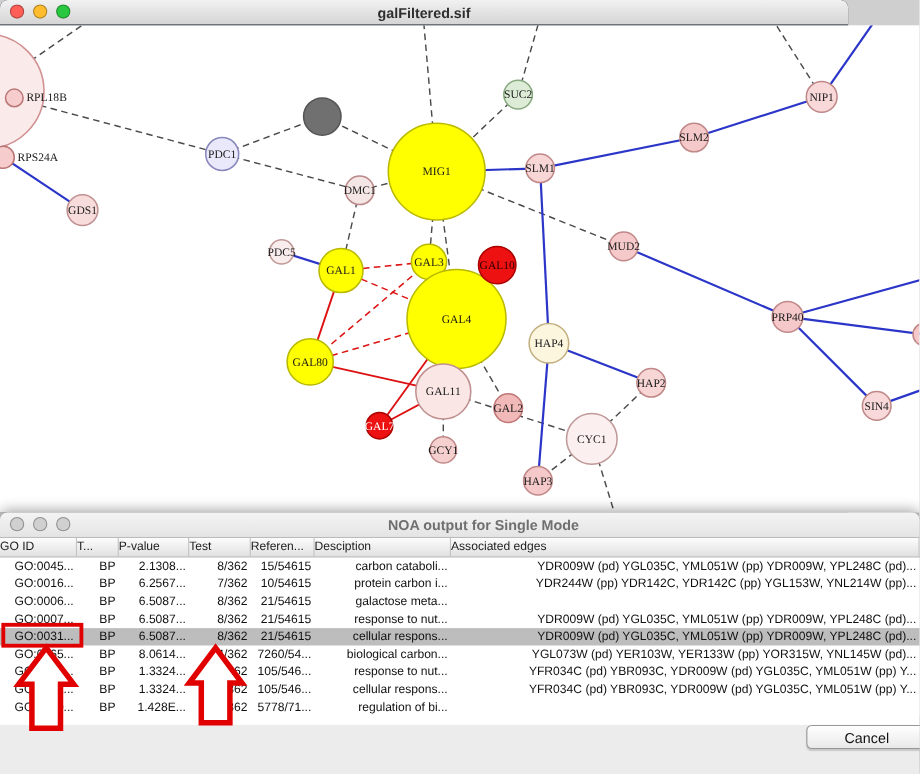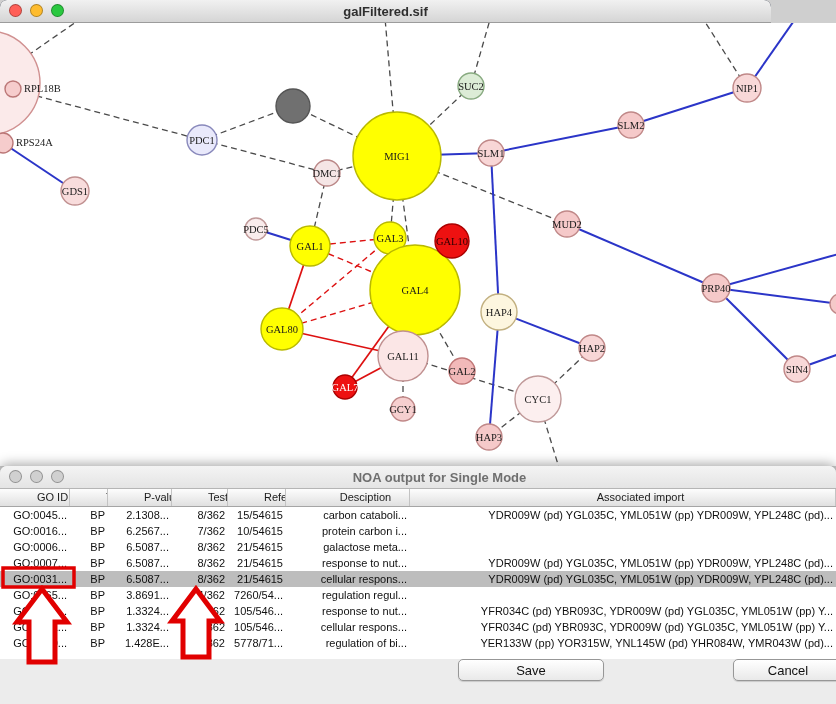"GO ID" .th { margin-left: 36px -> none; text-align: center -> none }
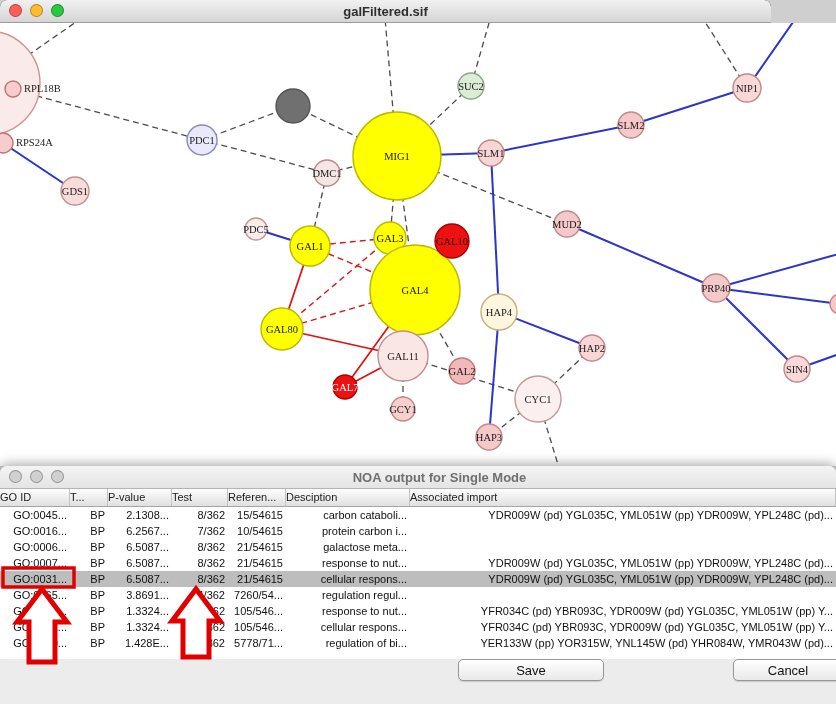"Associated import" div.th { text: import -> edges }
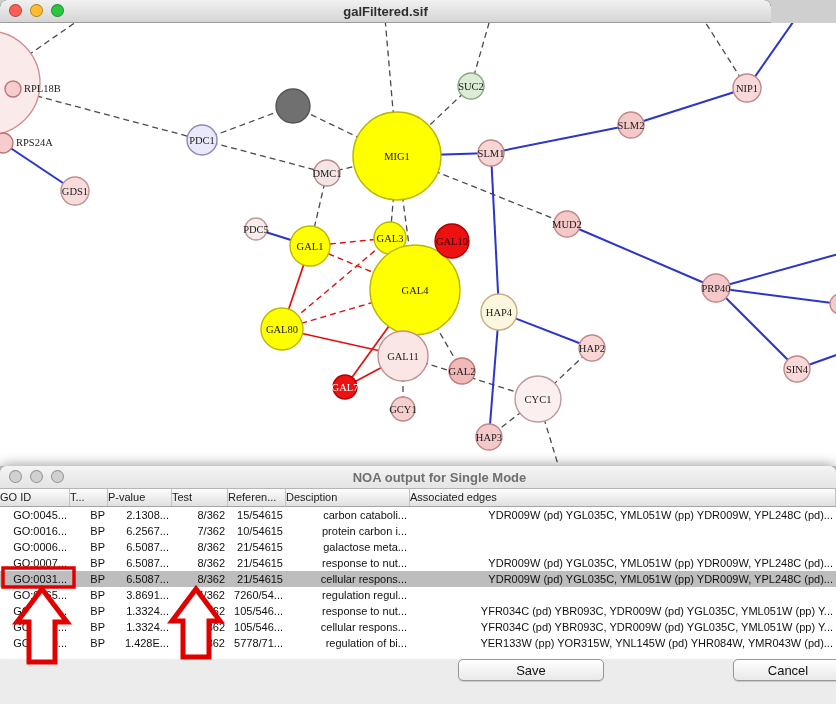"YDR244W (pp) YDR142C, YDR142C (pp)" div.td { html: none -> <div>YDR244W (pp) YDR142C, YDR142C (pp) YGL153W, YNL214W (pp)...</div> }
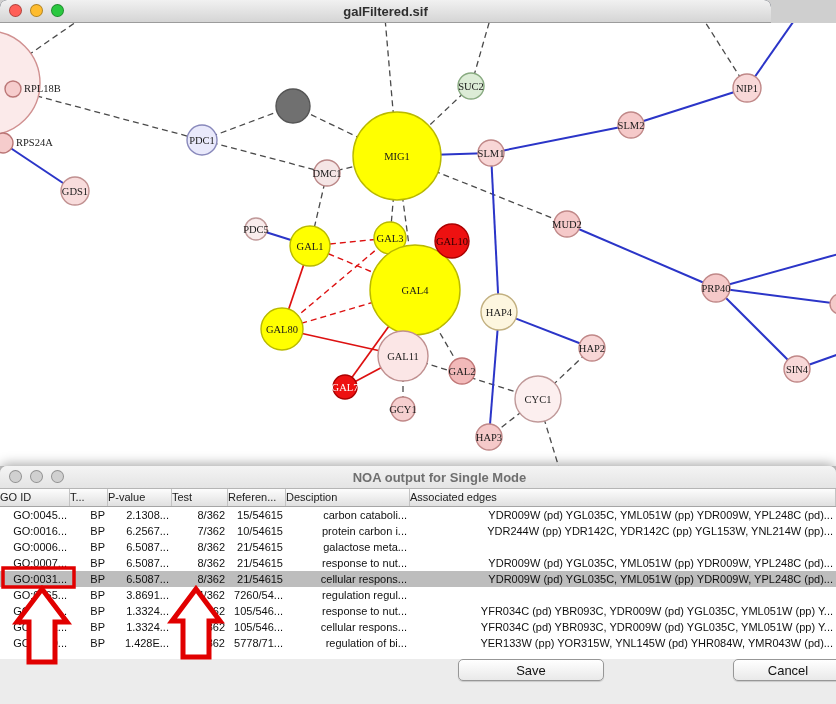"3.8691..." div.td { text: 3.8691 -> 8.0614 }
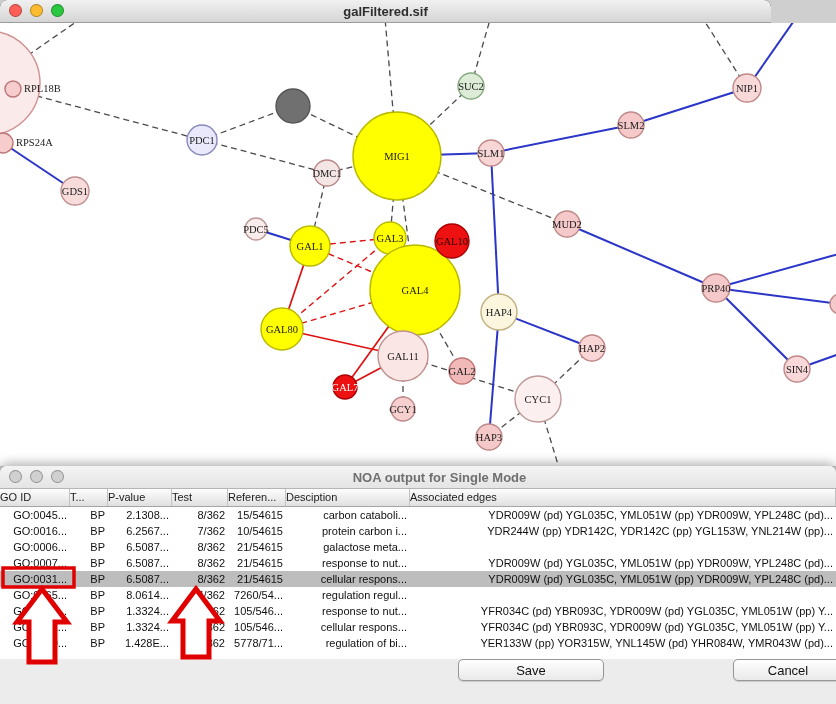"regulation regul..." div.td { text: regulation regul -> biological carbon }
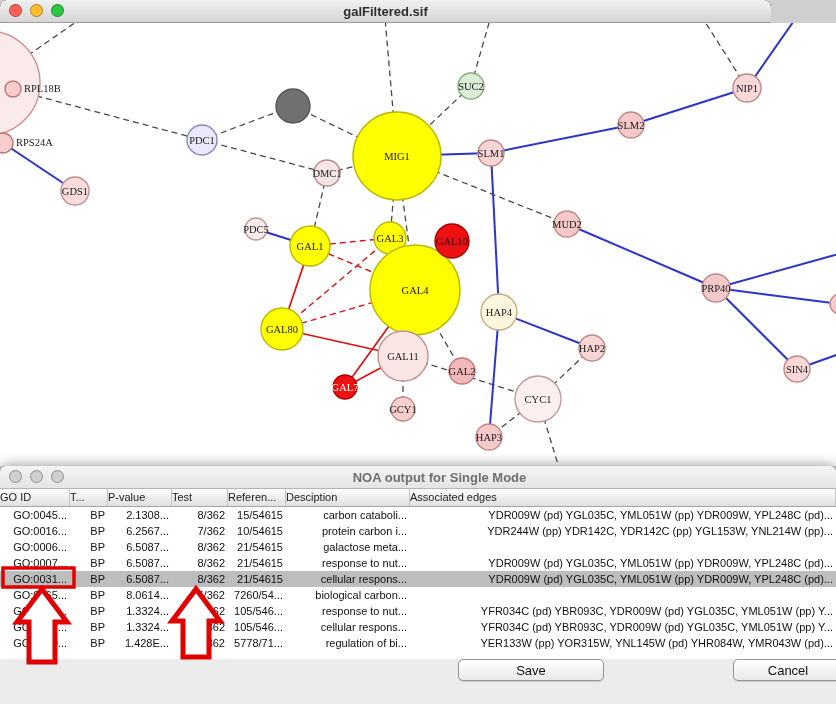"YGL073W (pd) YER103W, YER133W (pp)" div.td { html: none -> <div>YGL073W (pd) YER103W, YER133W (pp) YOR315W, YNL145W (pd)...</div> }
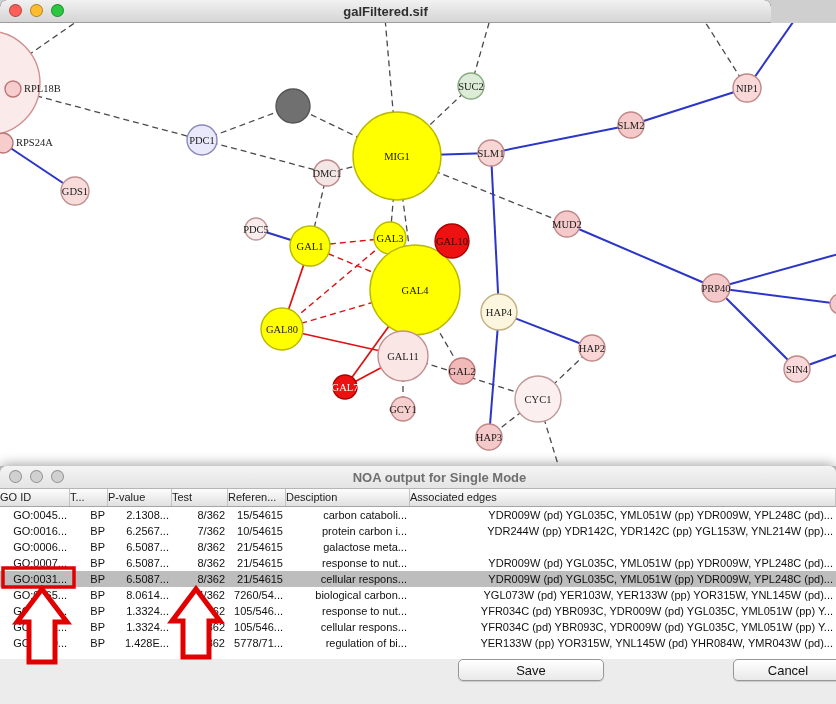"YER133W (pp) YOR315W, YNL145W (pd)" div.td { html: <div>YER133W (pp) YOR315W, YNL145W (pd) YHR084W, YMR043W (pd)...</div> -> none }
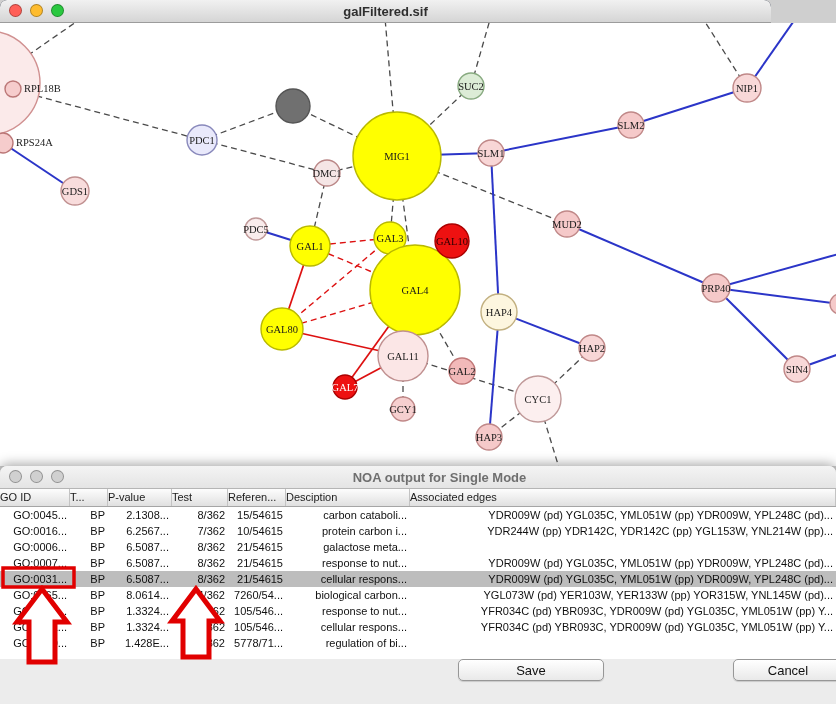"Save" button.btn { html: <button>Save</button> -> none }
